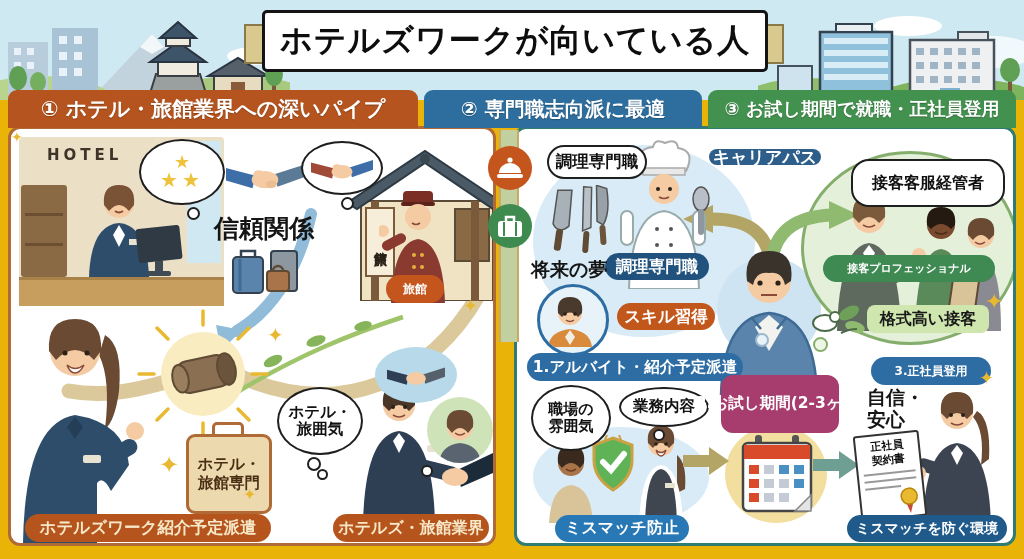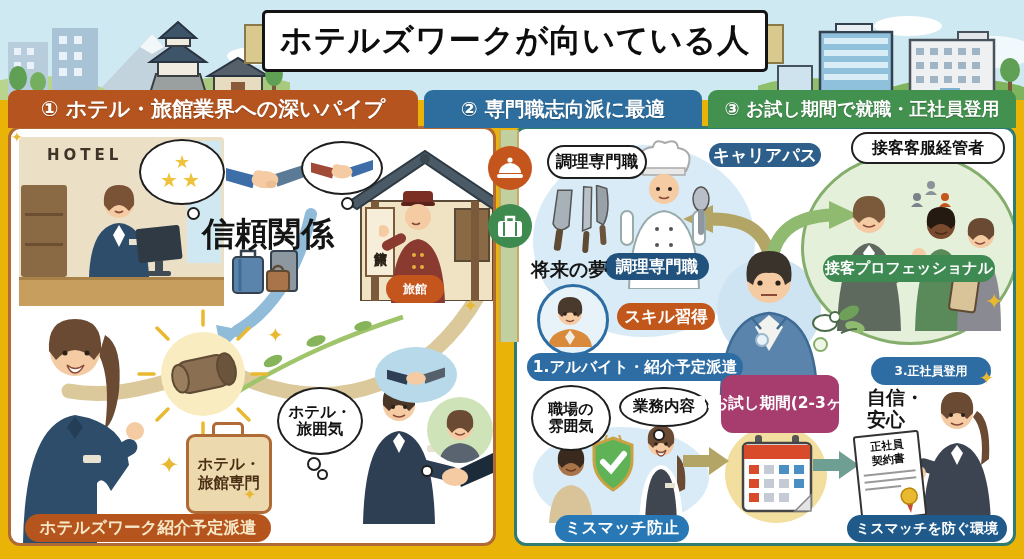"キャリアパス" div.pill { height: 24px -> 16px; top: 14px -> 20px }
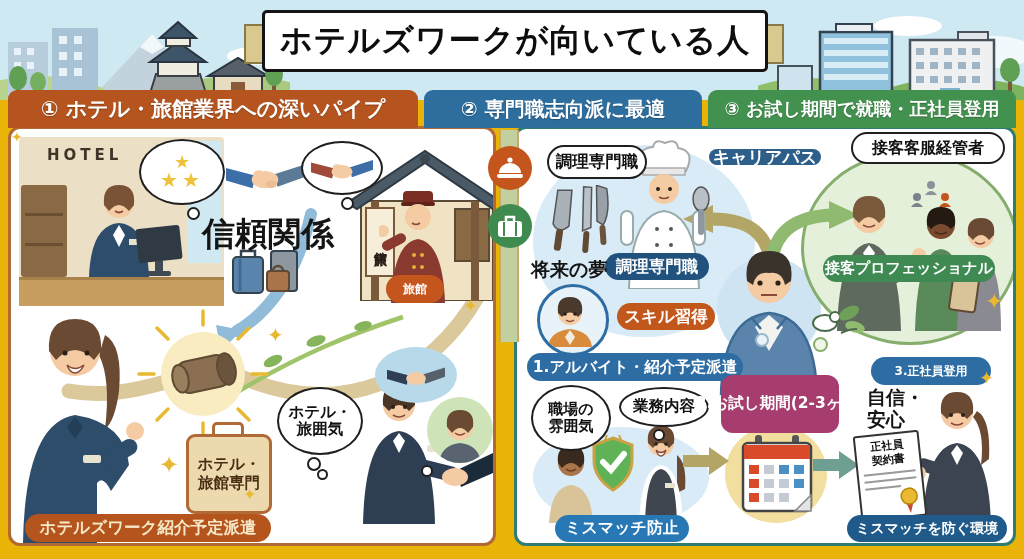"接客客服経管者" div.bub { height: 32px -> 48px; top: 3px -> 30px }
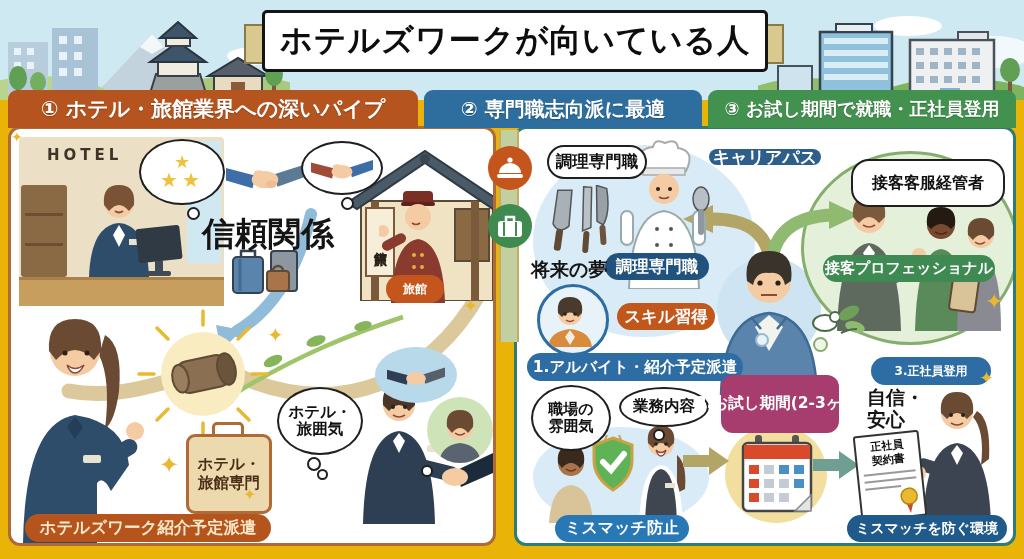"信頼関係" span.lbl { font-size: 33px -> 25px; left: 191px -> 203px }
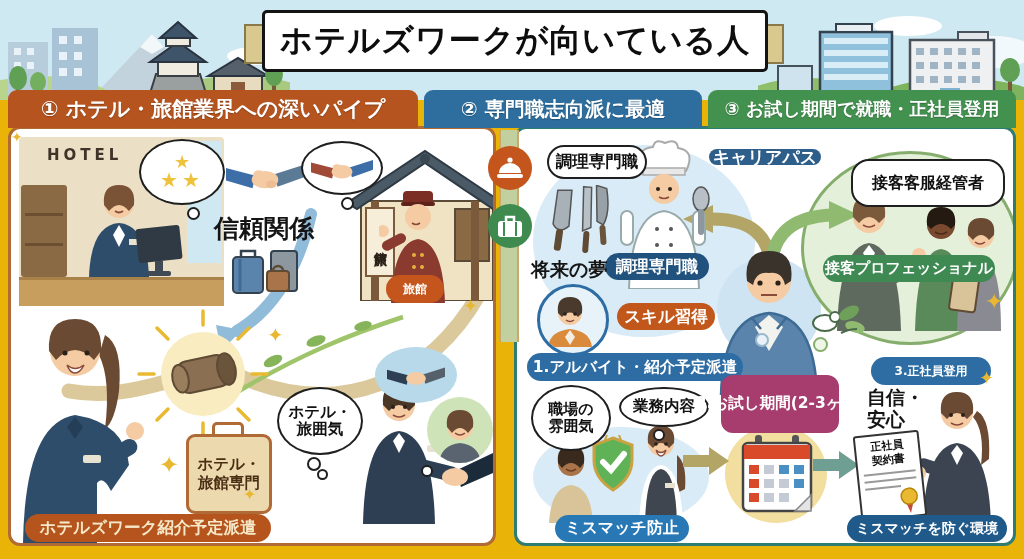"接客プロフェッショナル" div.pill { font-size: 15px -> 11px }
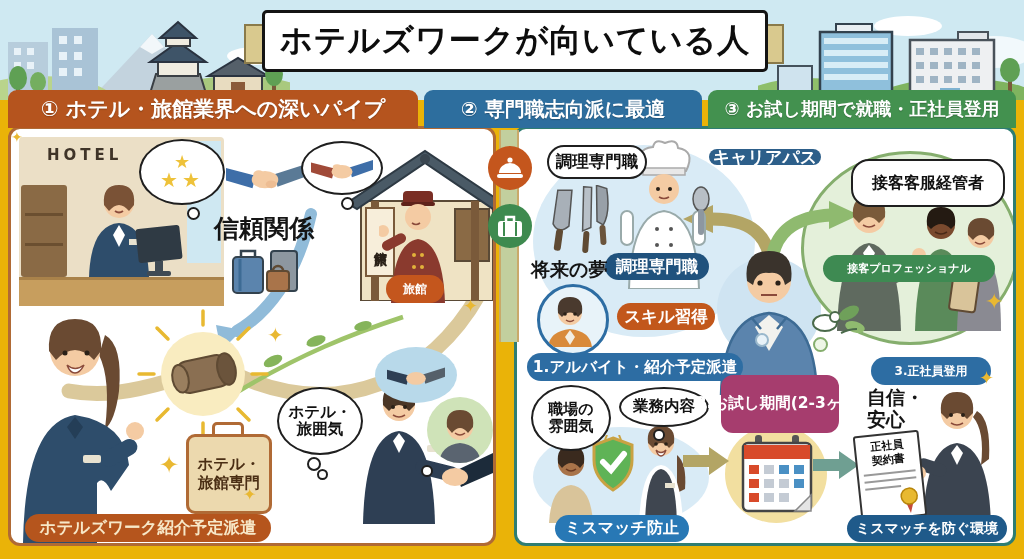"格式高い接客" div.pill { html: none -> <div> <span>格式高い接客</span> </div> }
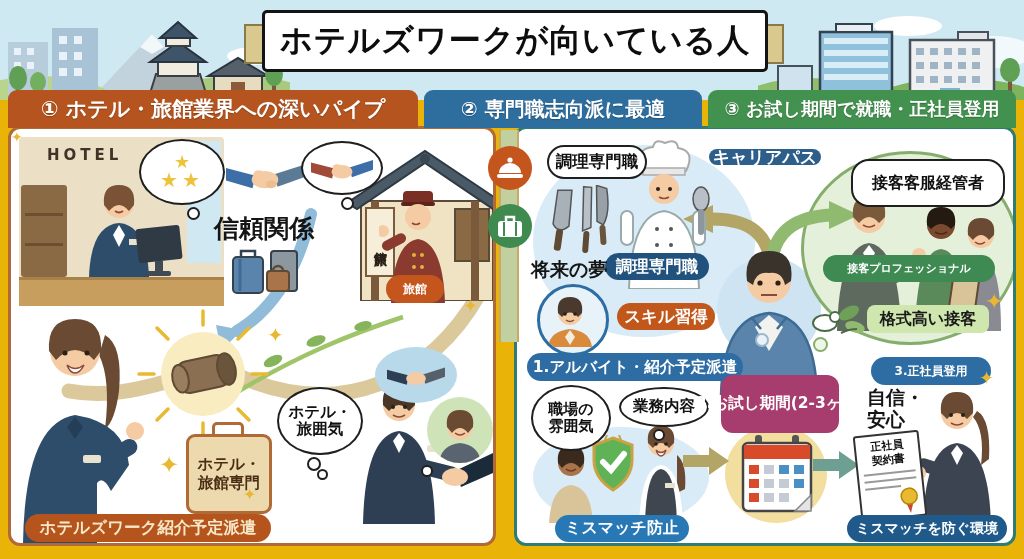"ホテルズ・旅館業界" div.pill { html: none -> <div> <span>ホテルズ・旅館業界</span> </div> }
